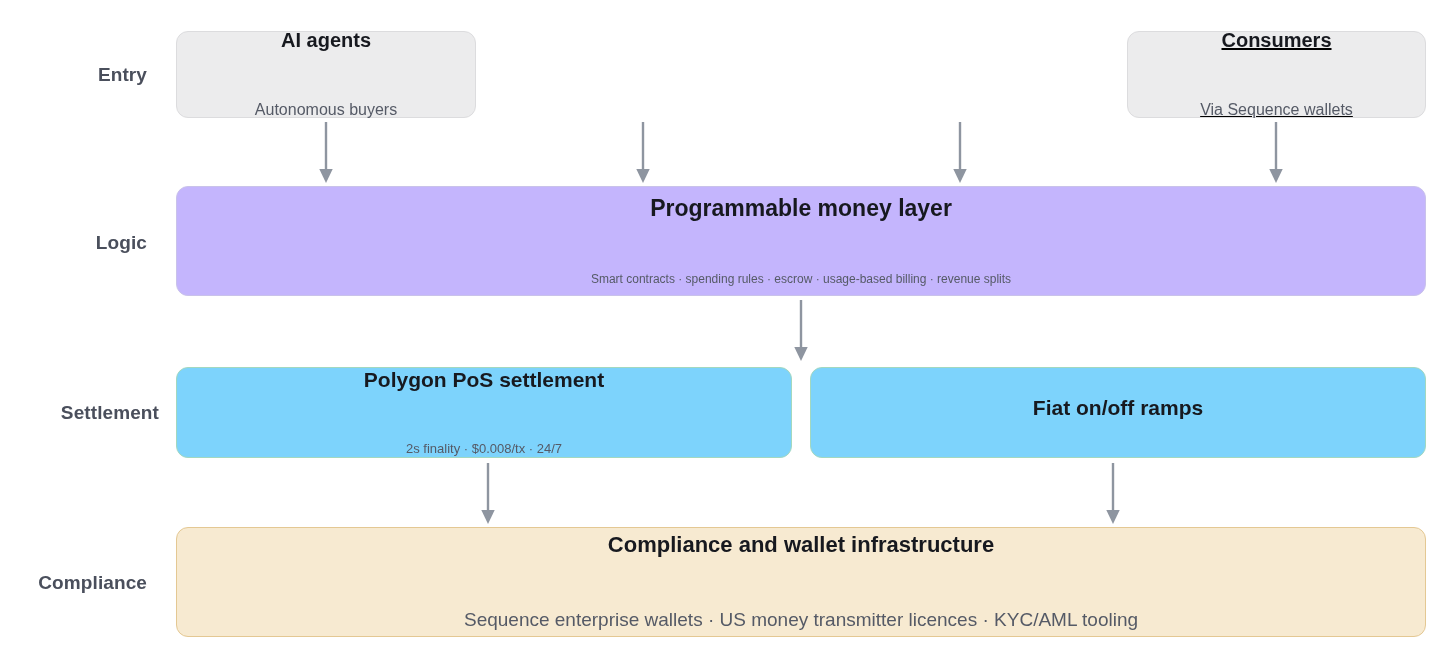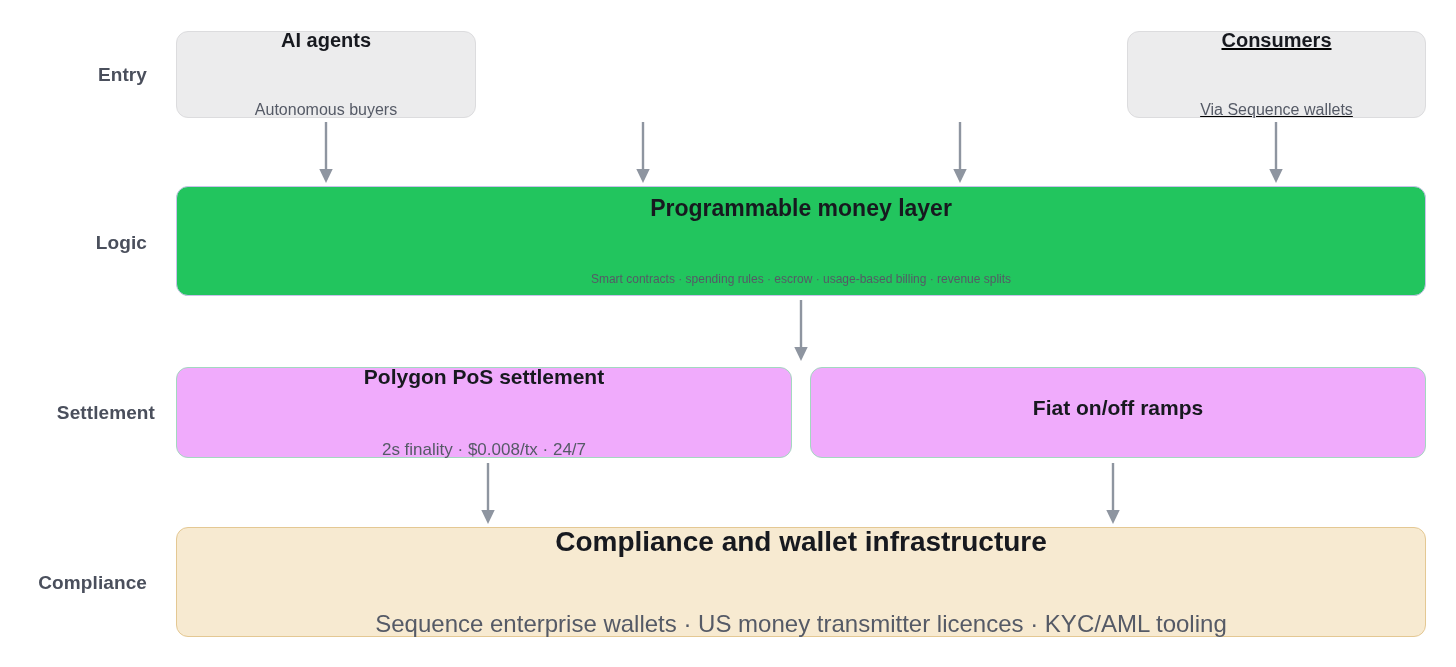"Programmable money layer" .tier-logic { background: #22c55e -> #c4b5fd }
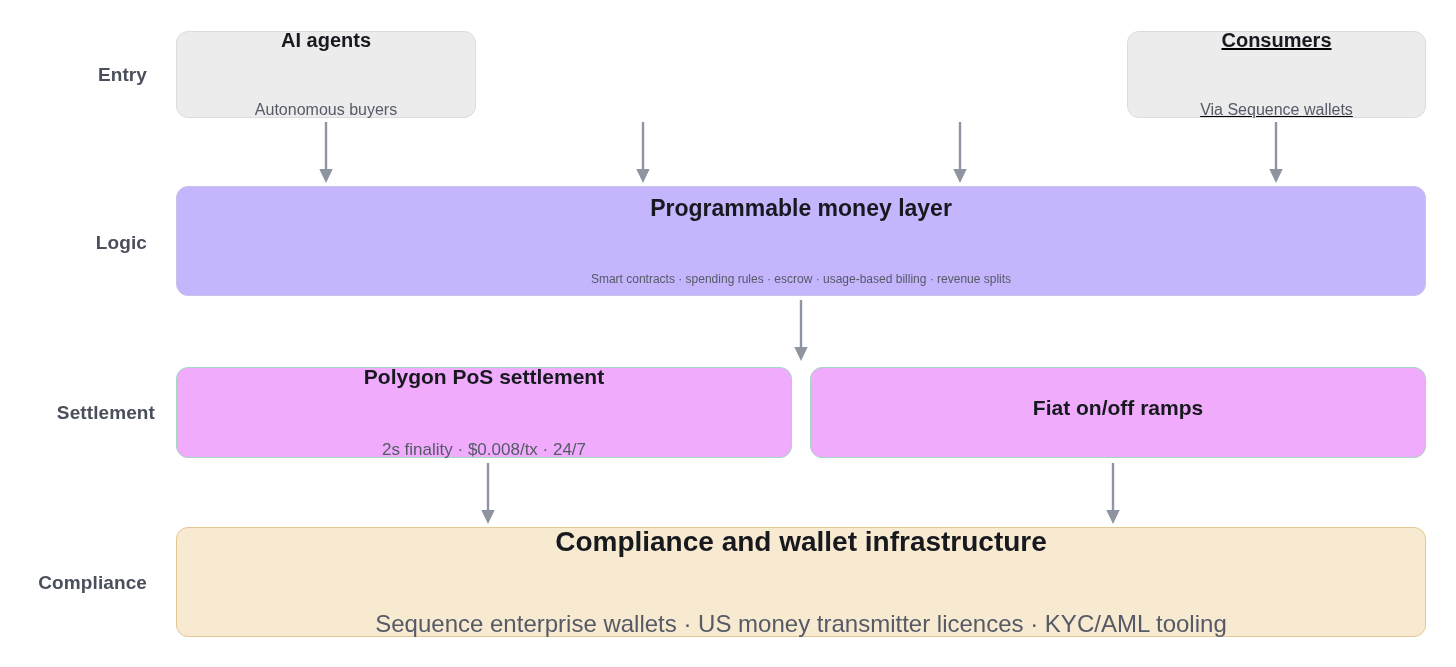"Polygon PoS settlement" .tier-settle { background: #f0abfc -> #7dd3fc }
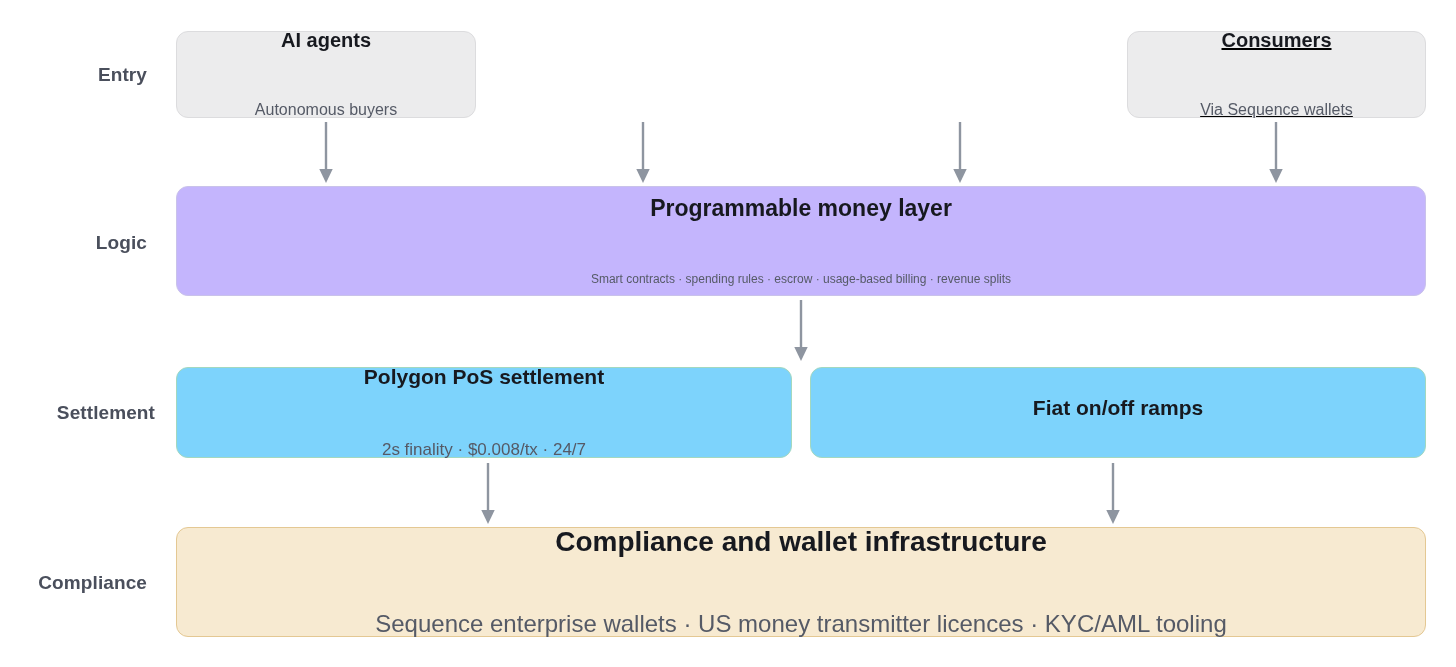"Settlement" .label-settlement { left: 8px -> 0px; padding-left: none -> 12px }
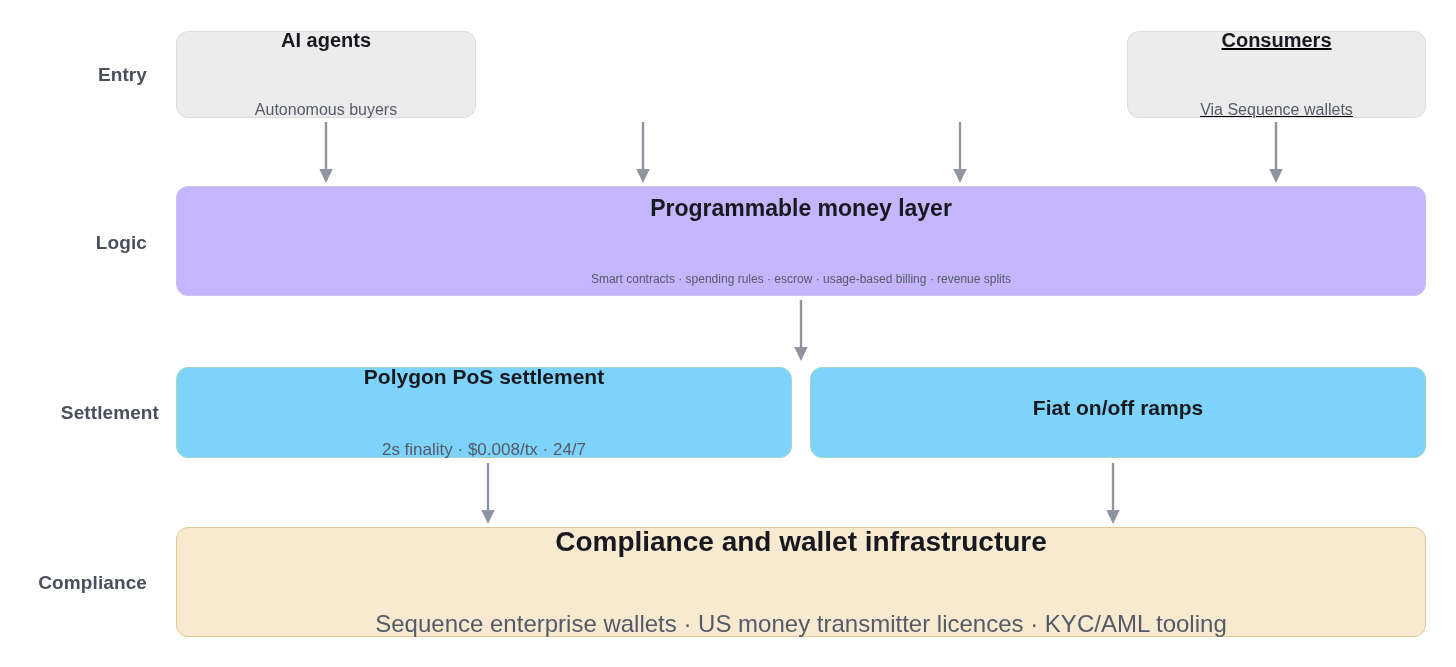"2s finality · $0.008/tx ·" .tier-settle .subtitle { font-size: 17px -> 13px }
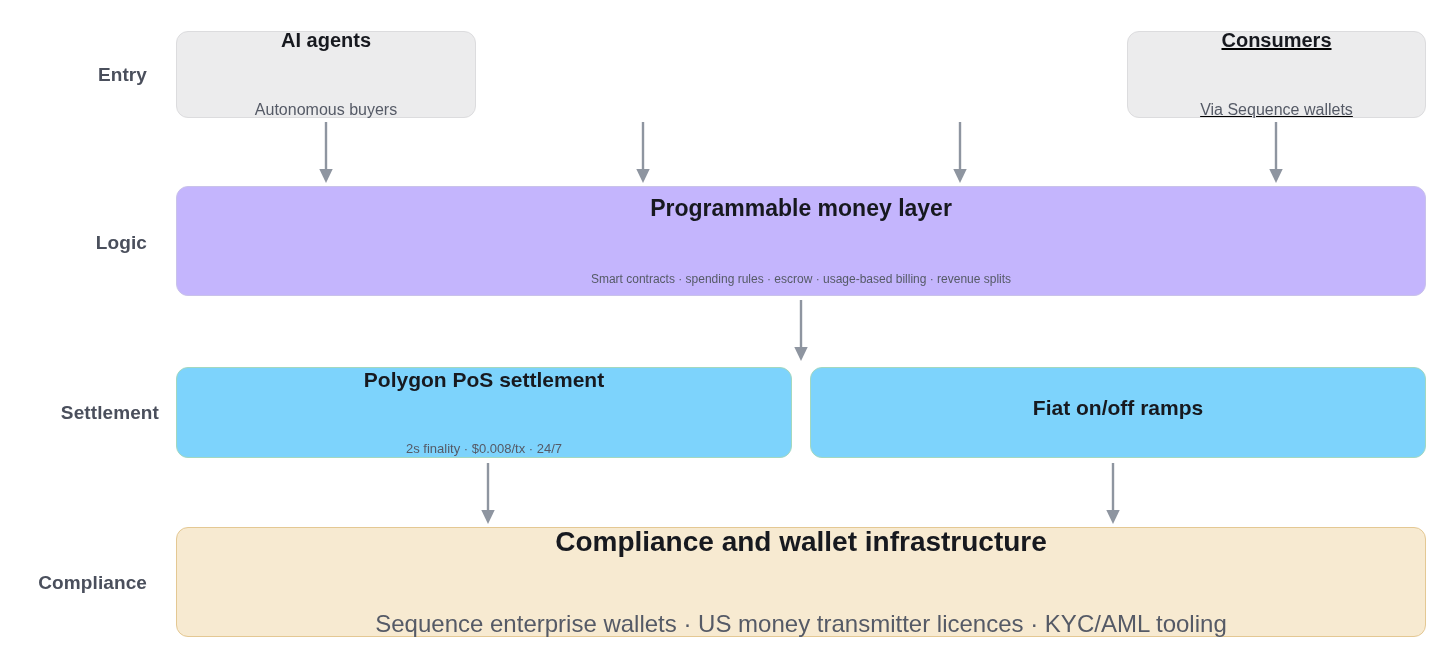"Compliance and wallet infrastructure" .tier-comply .title { font-size: 28px -> 22px }
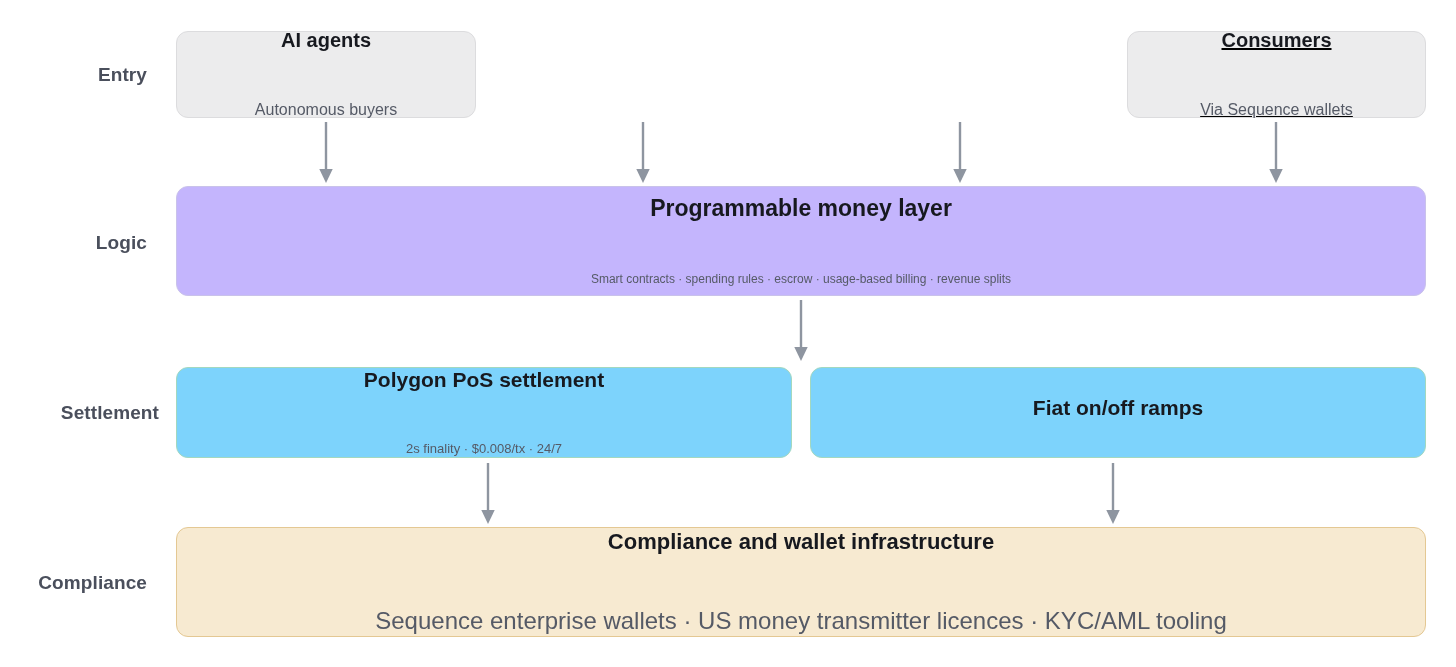"Sequence enterprise wallets · US" .tier-comply .subtitle { font-size: 24px -> 19px }
